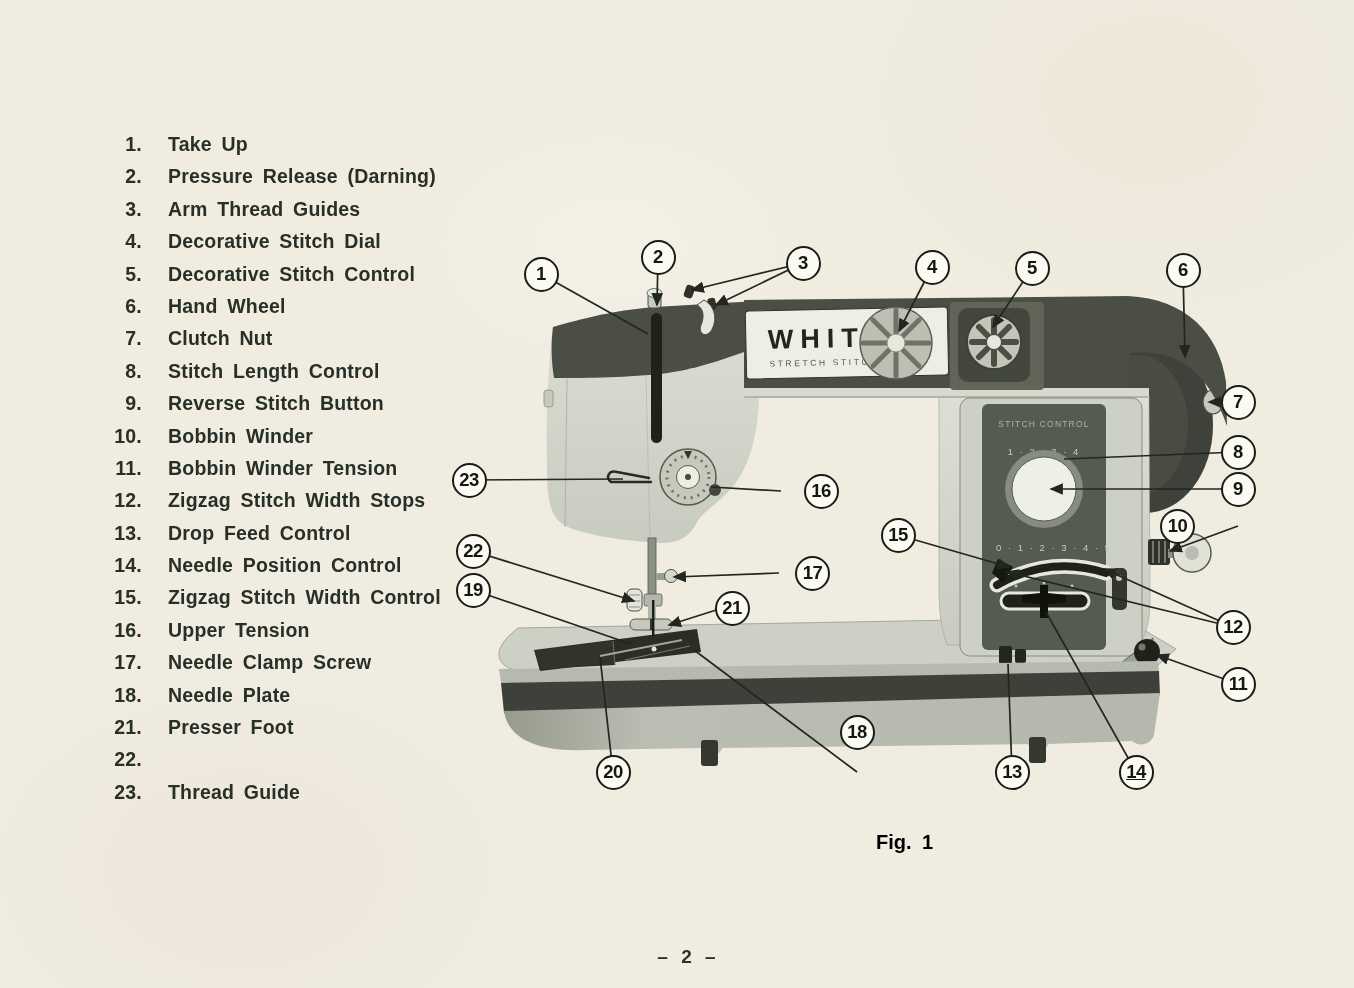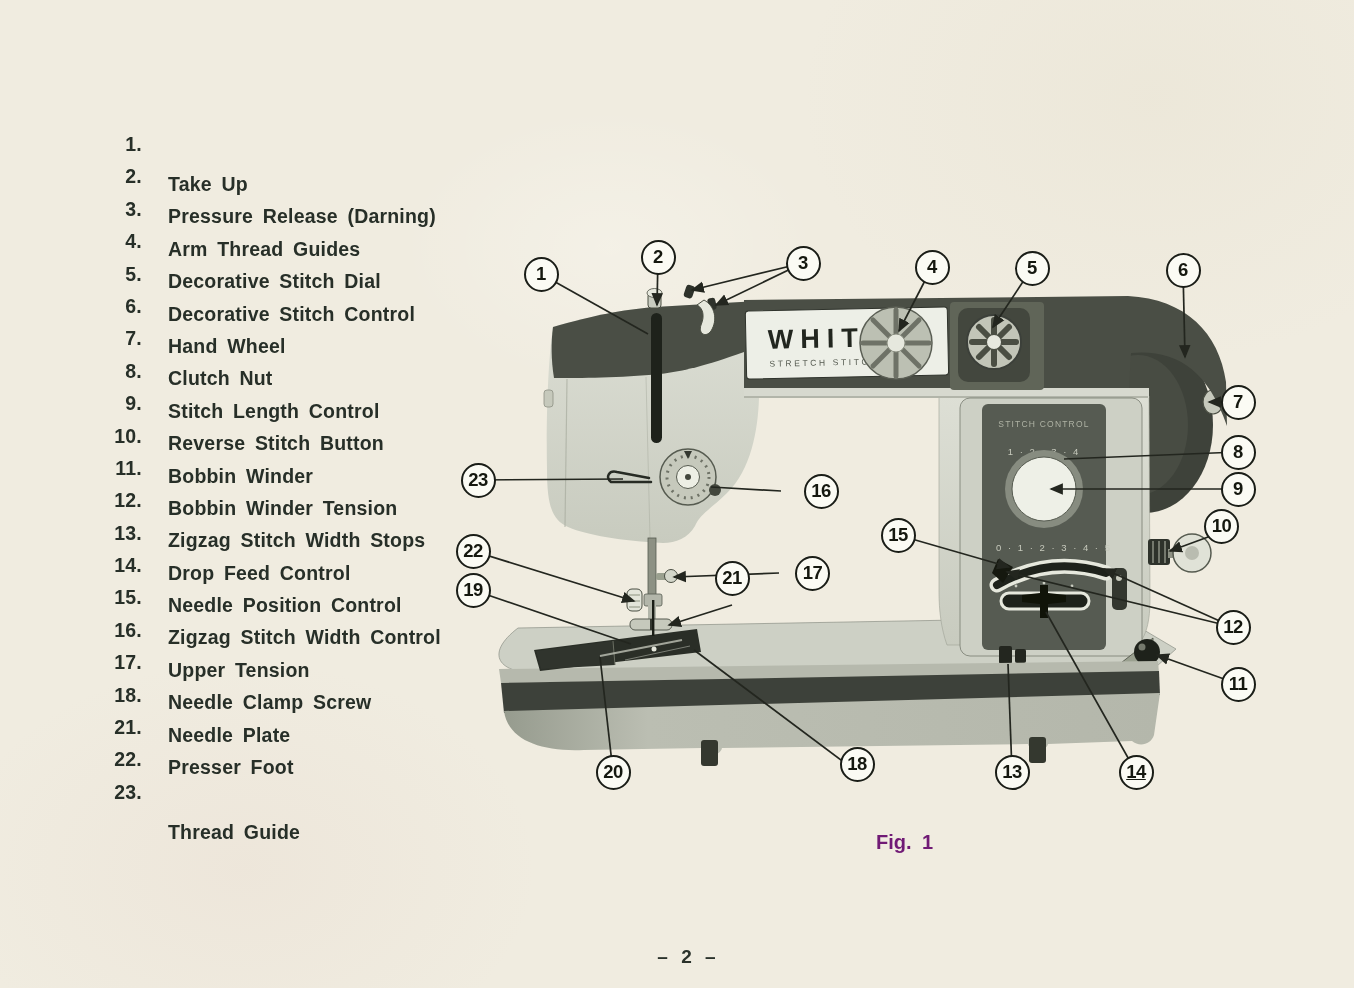"Take Up" .part-label { margin-top: 40px -> none }
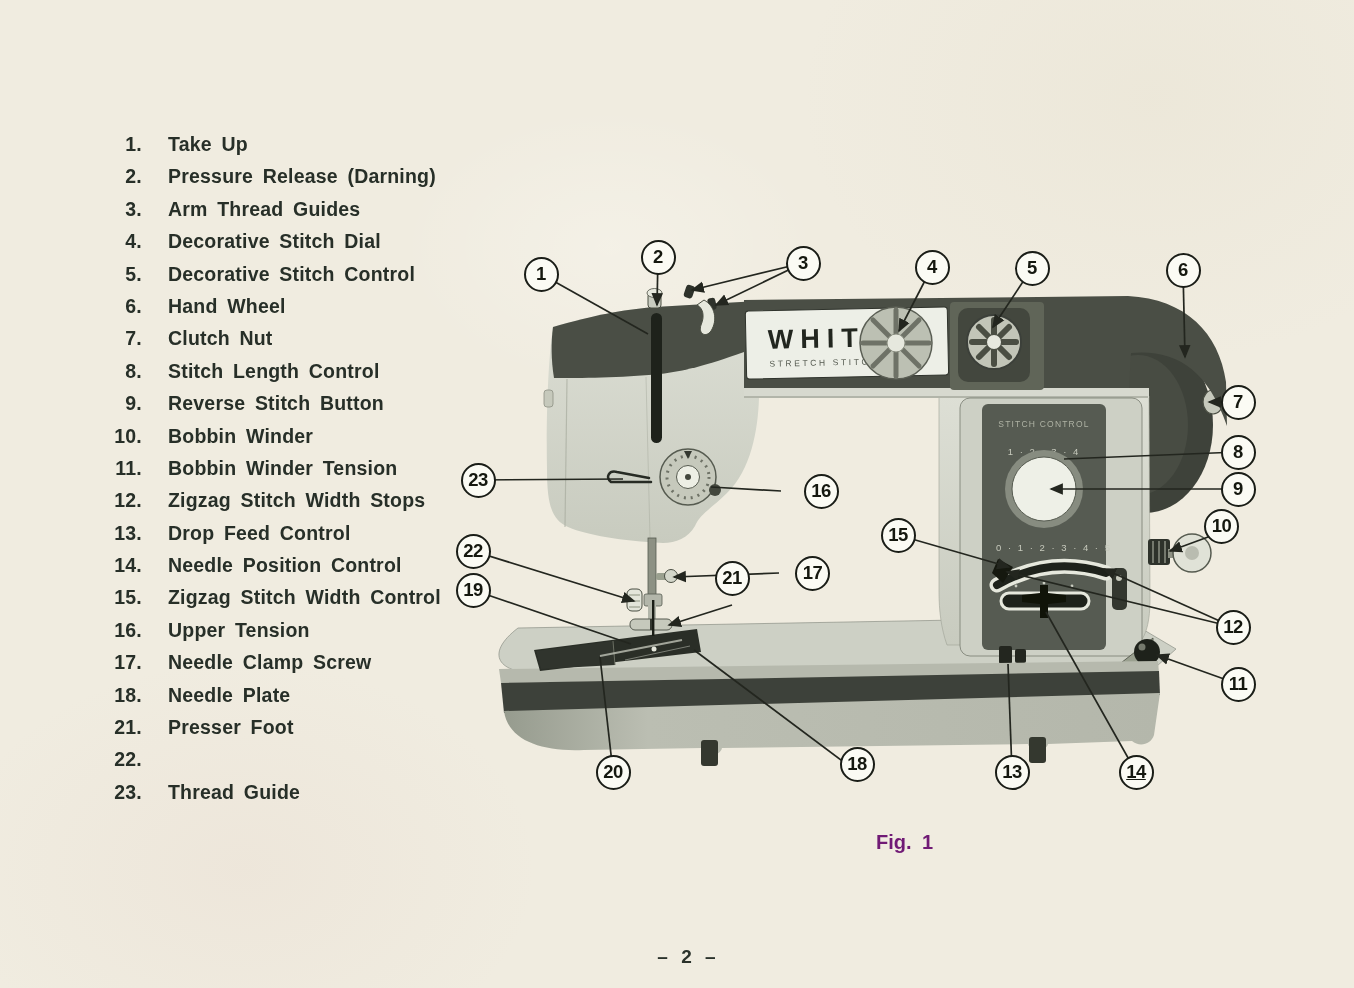"23" div.callout { margin-left: 9px -> none }
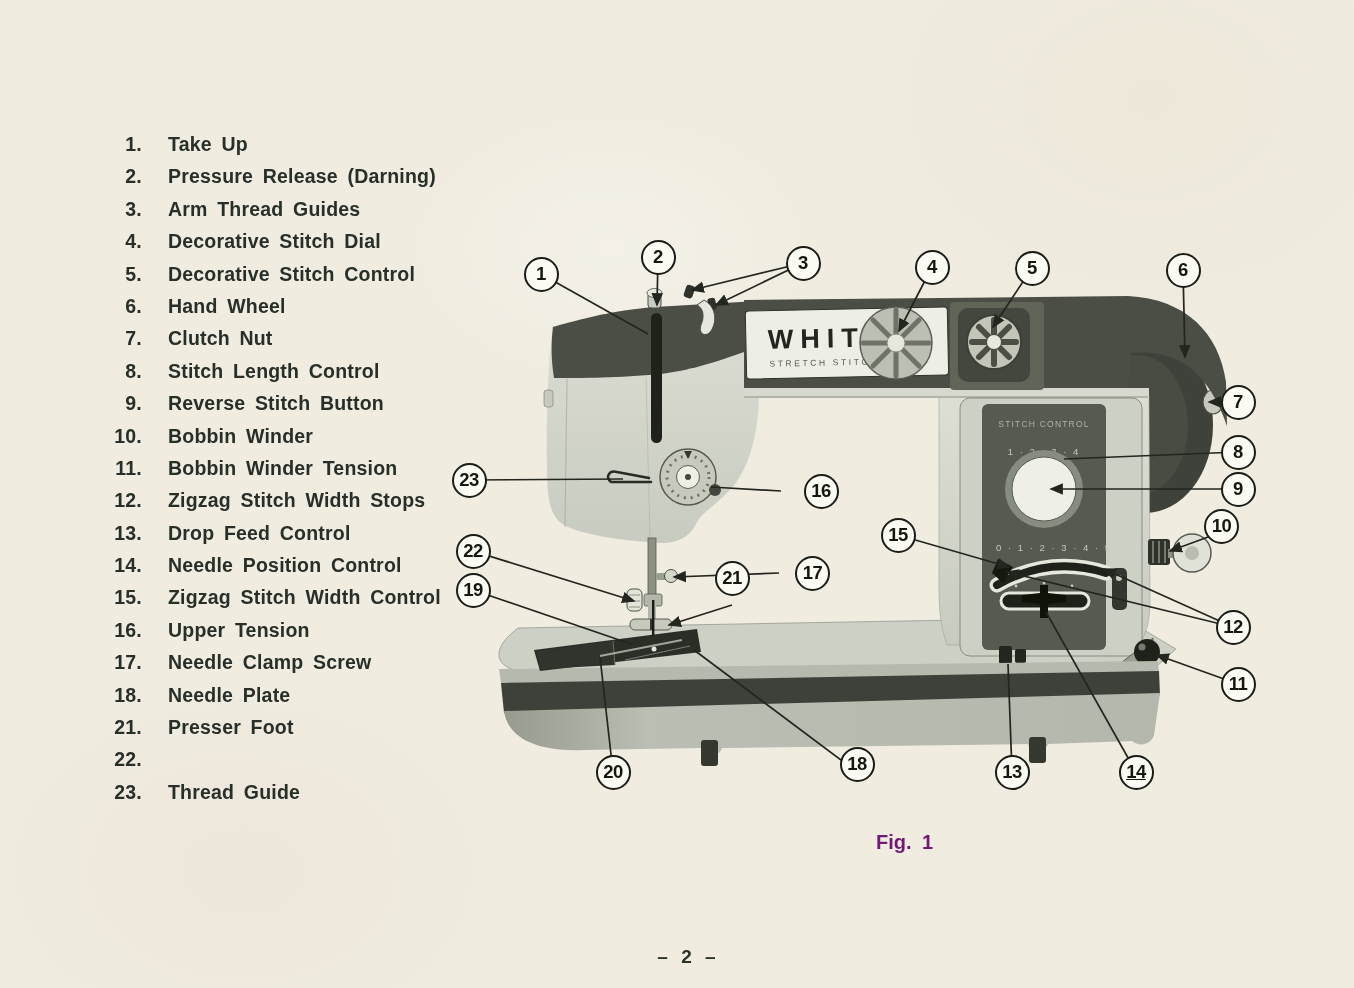"10" div.callout { left: 1204px -> 1160px }
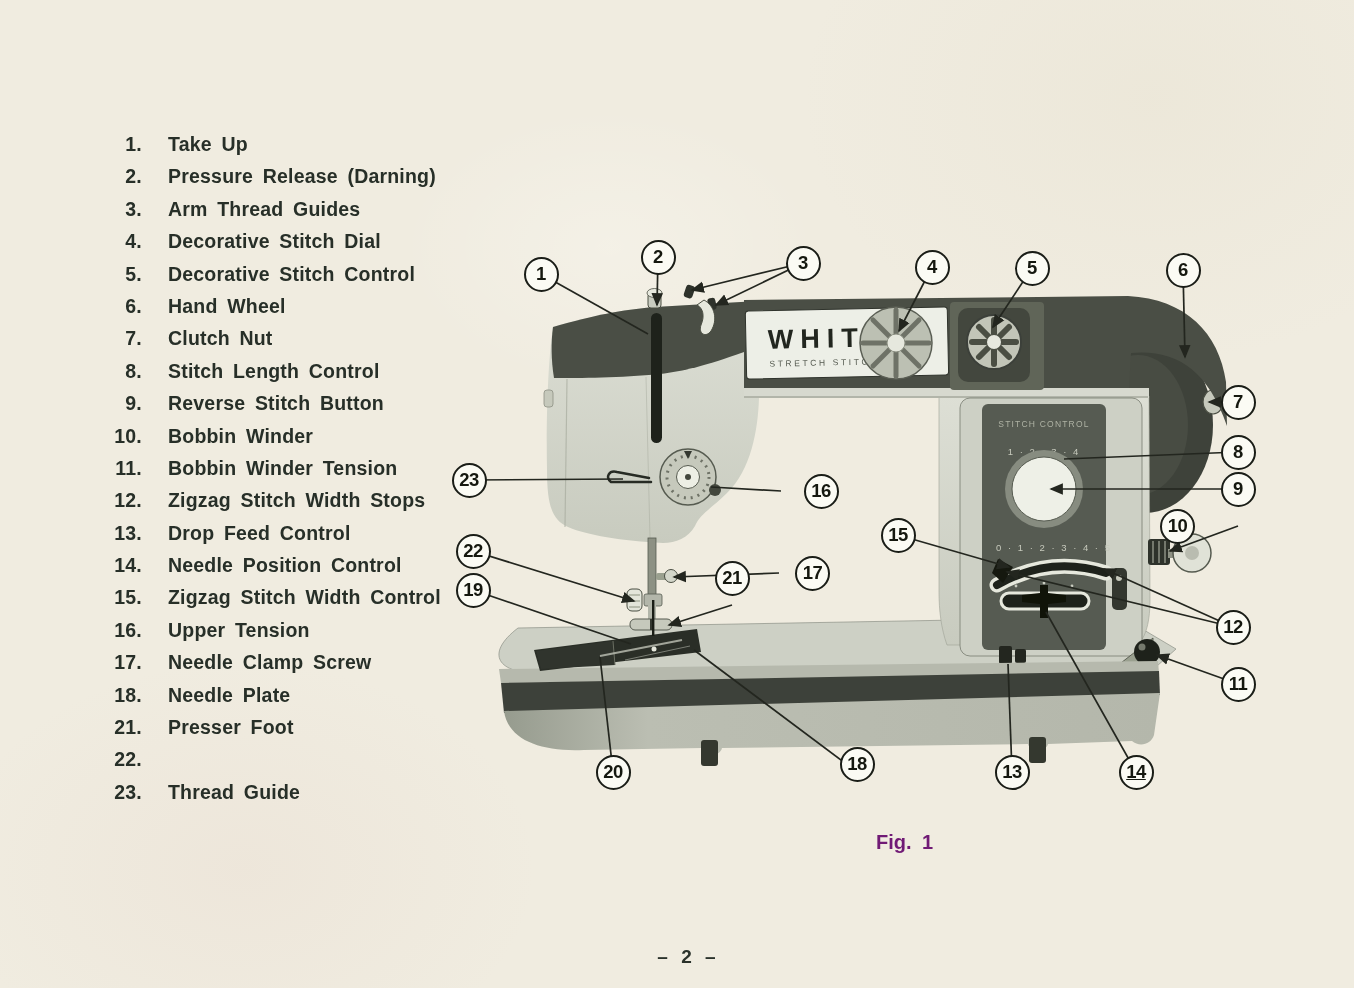"21" div.callout { top: 561px -> 591px }
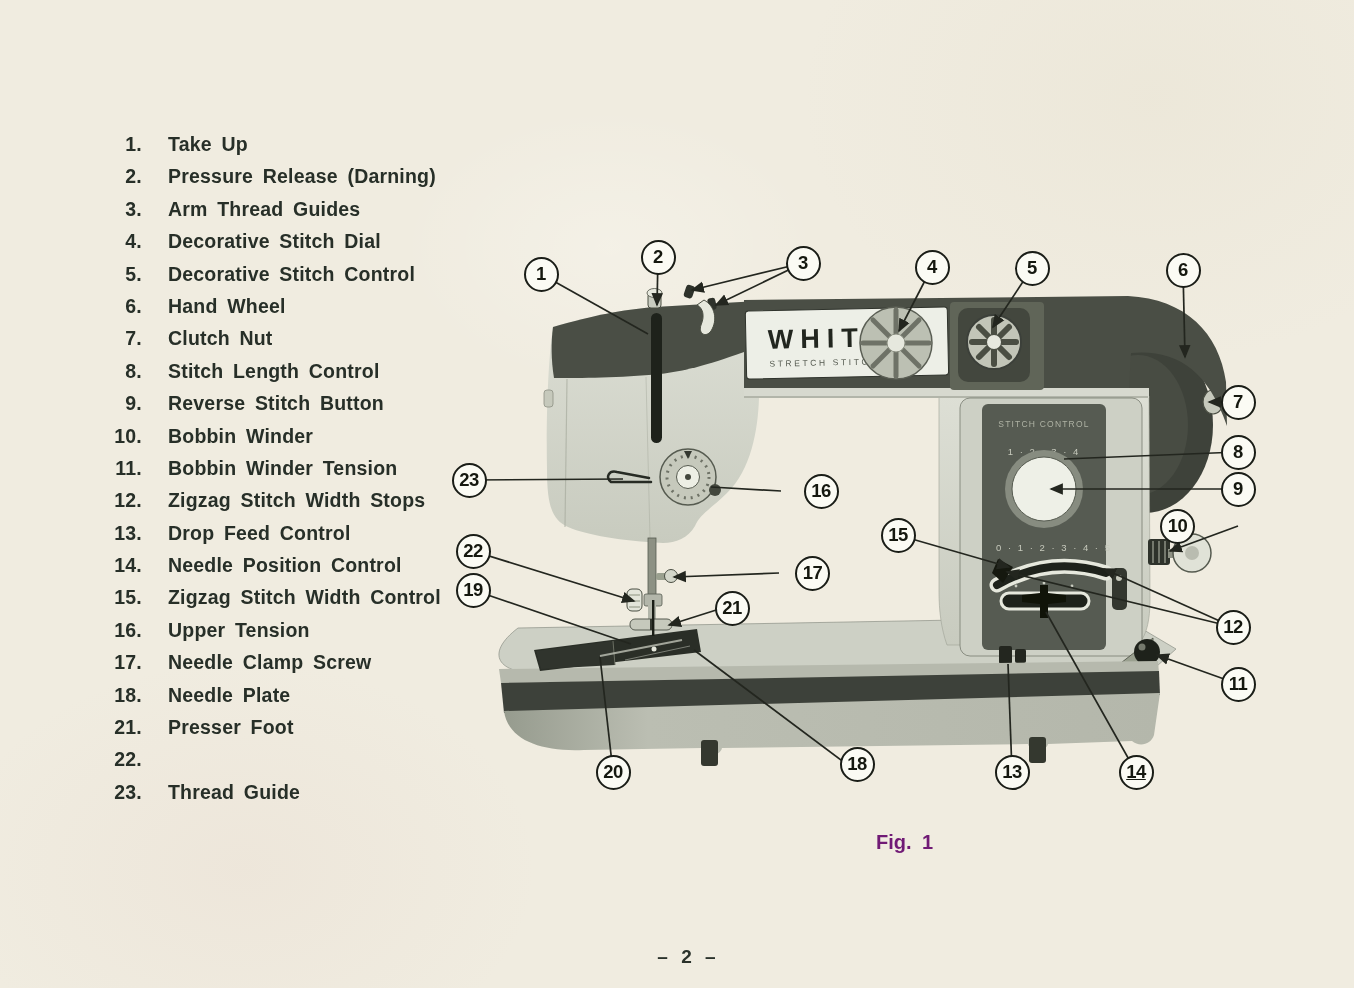"18" div.callout { top: 747px -> 715px }
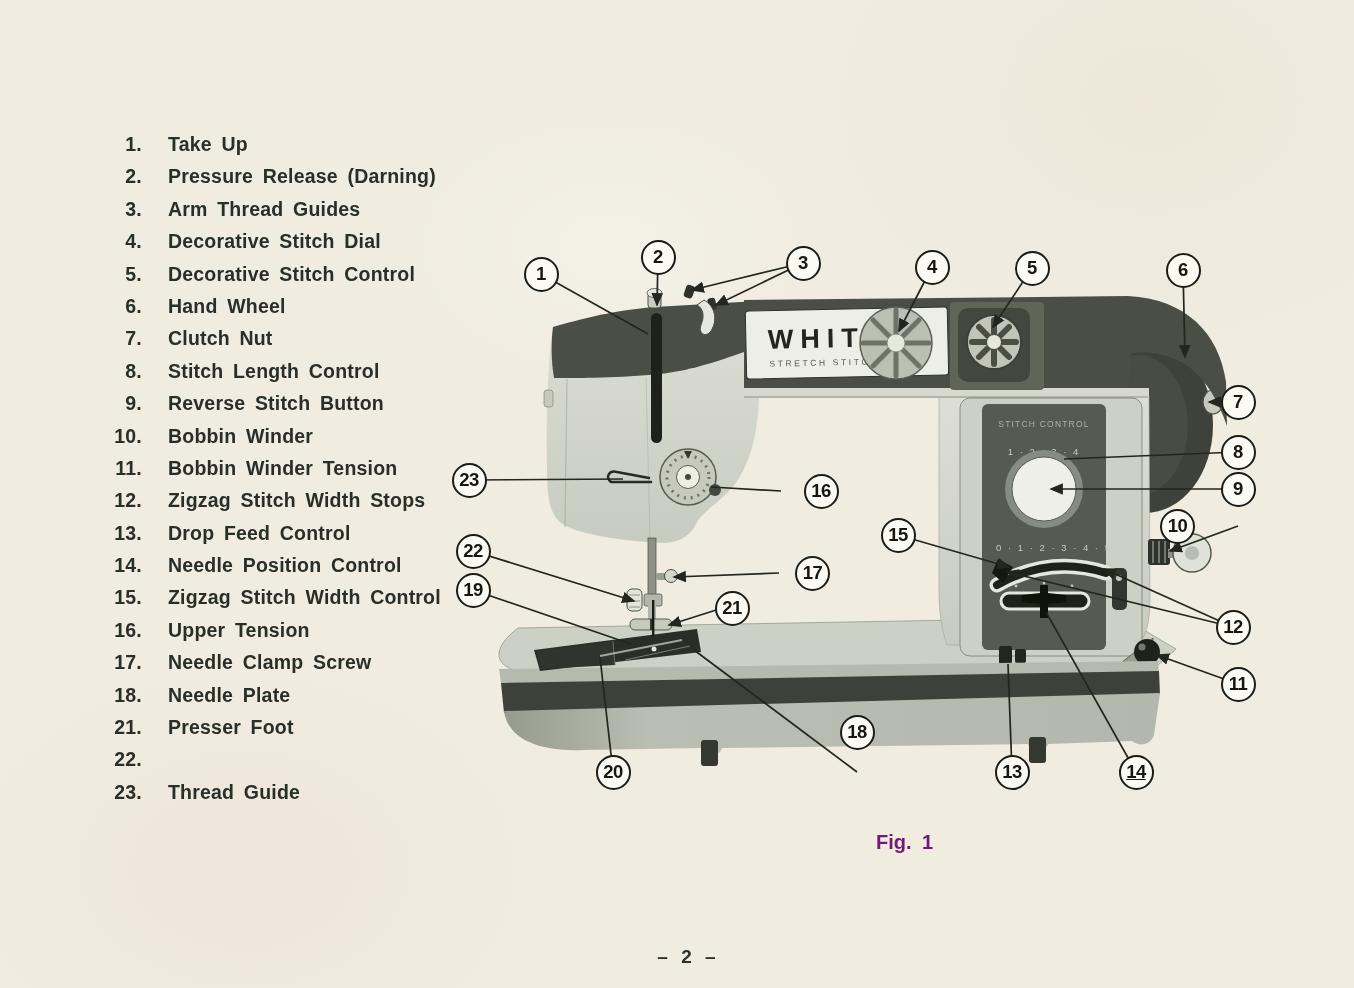"Fig. 1" .fig-caption { color: #701a75 -> #000000 }
